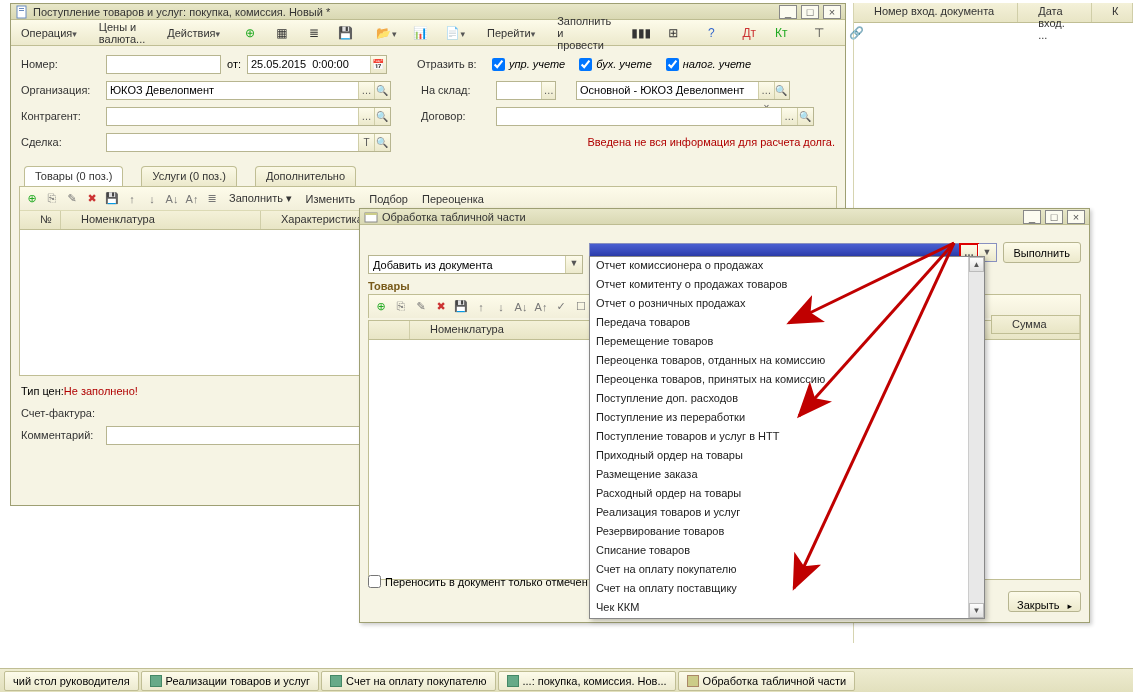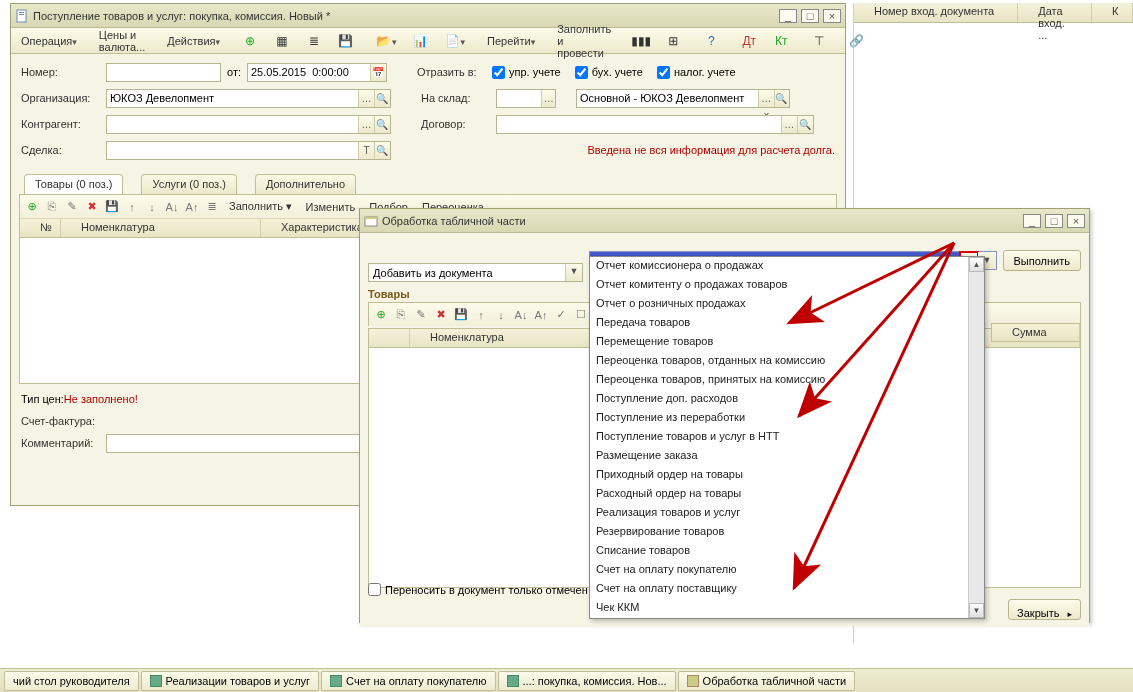"Поступление товаров и услуг: покупка," .titlebar { height: 24px -> 16px }
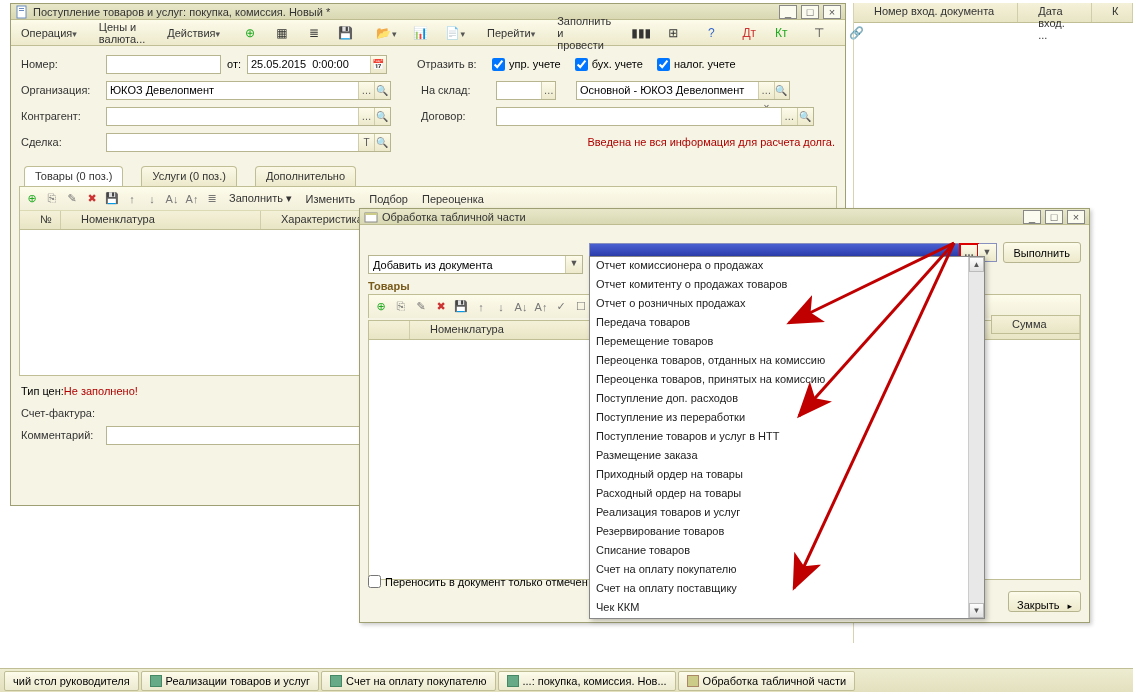"упр. учете" .chklbl { font-style: none -> italic }
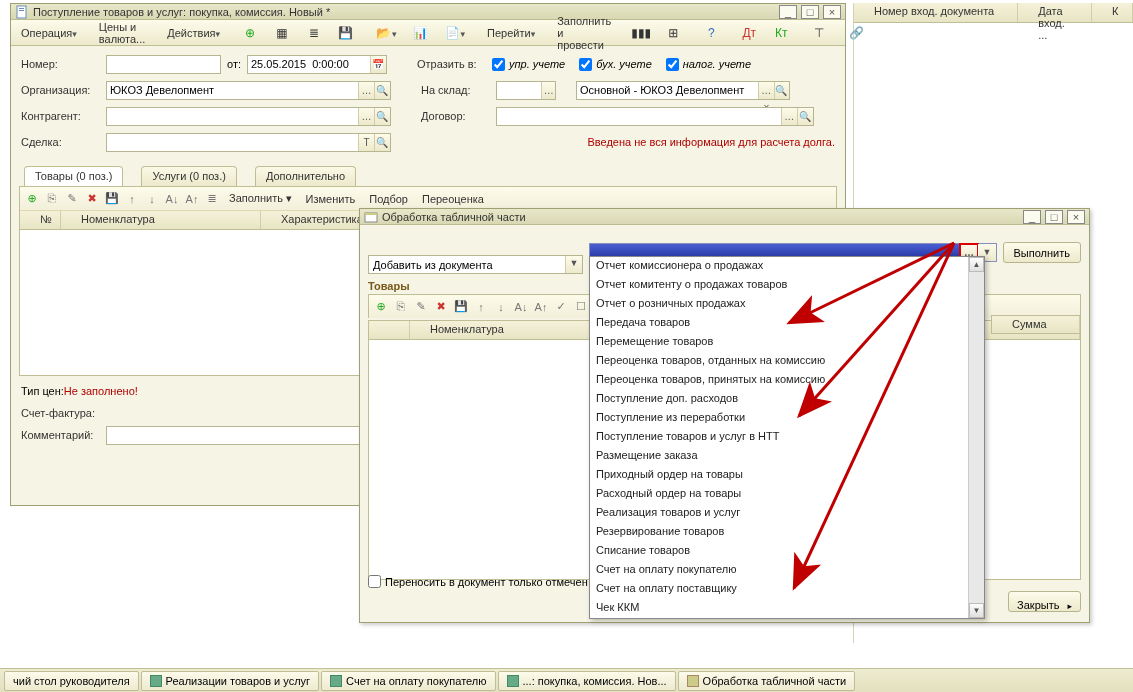"Размещение заказа" div.dlitem { order: before "Приходный ордер на товары" -> after "Приходный ордер на товары" }
